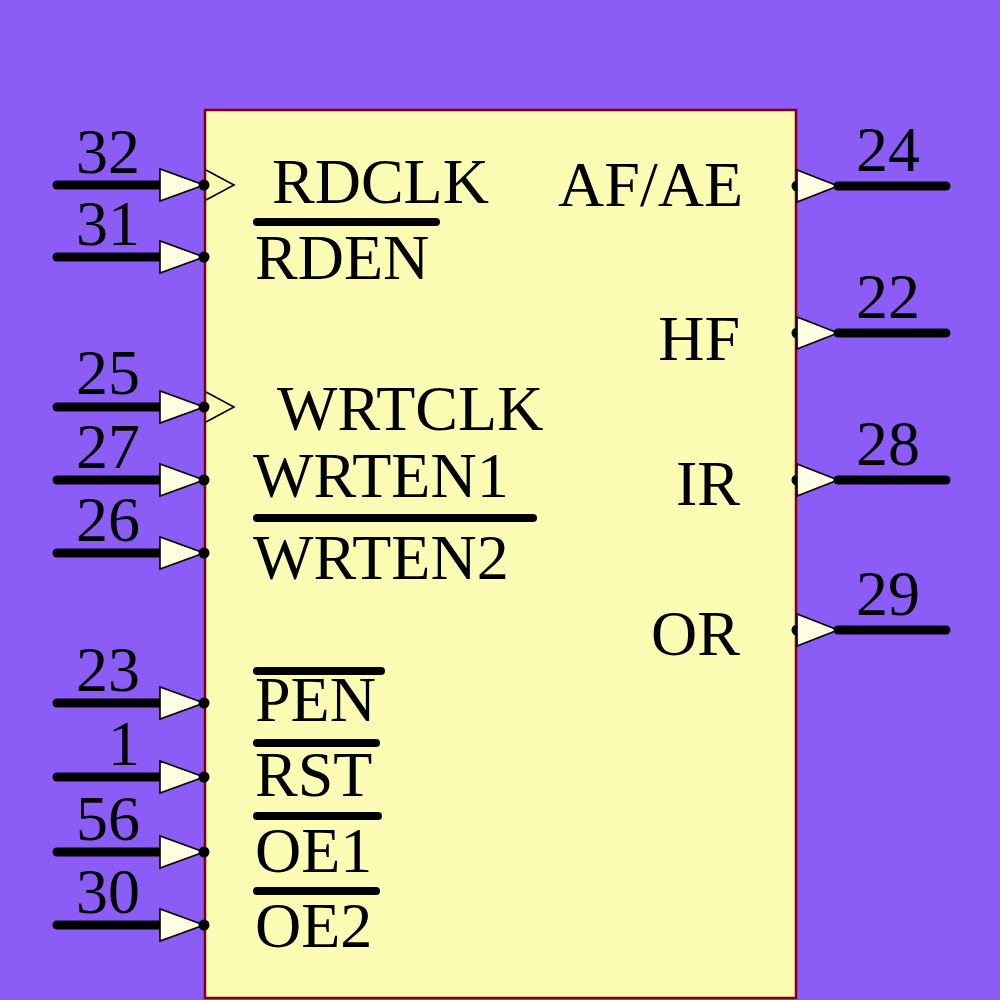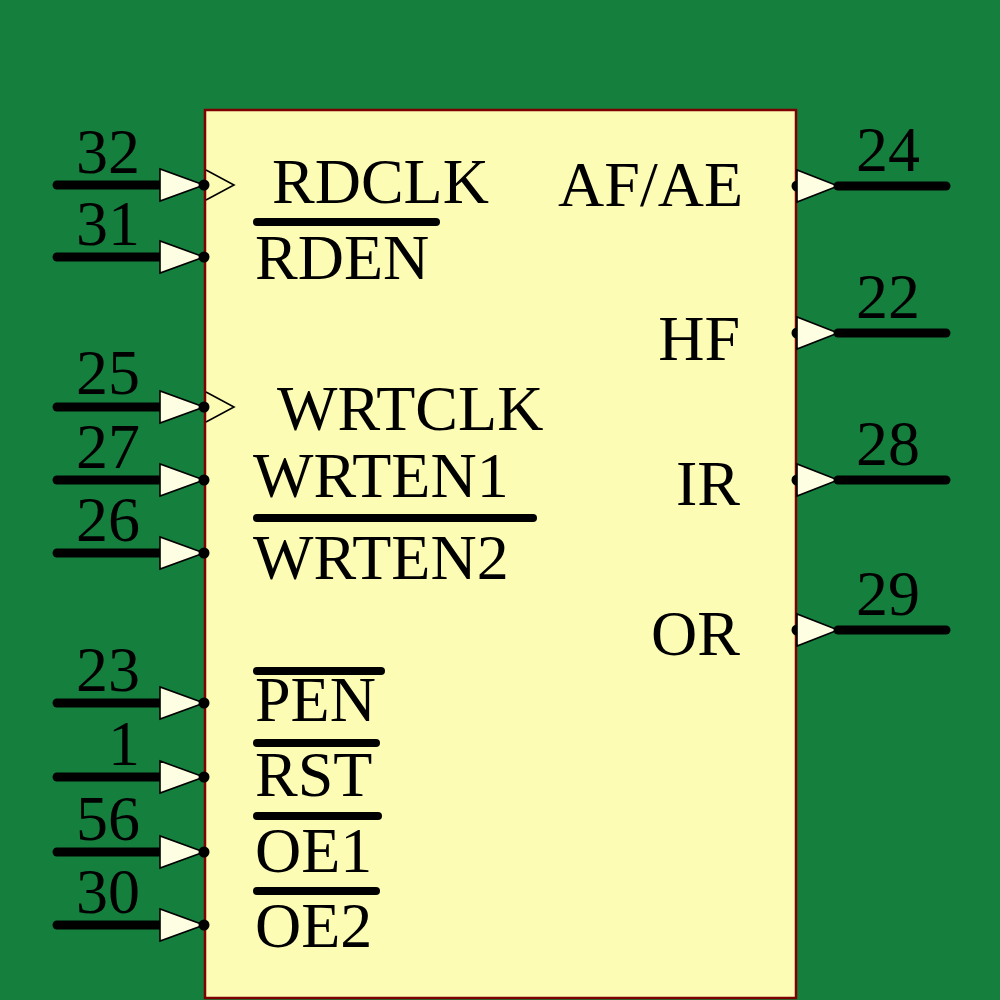"32" .canvas { background: #15803d -> #8b5cf6 }
